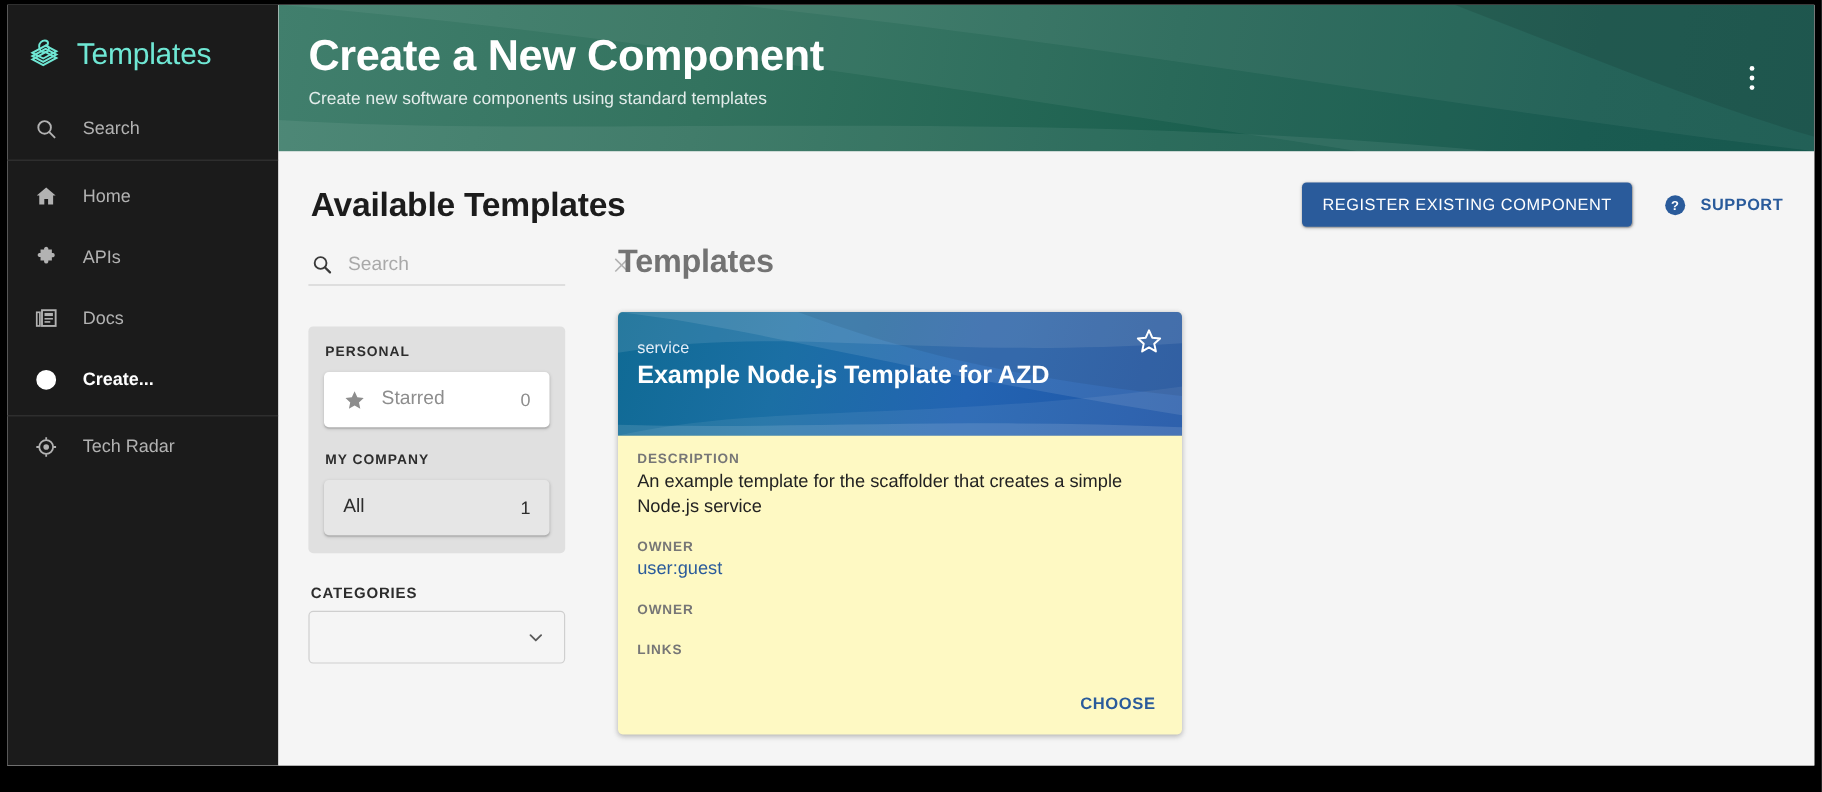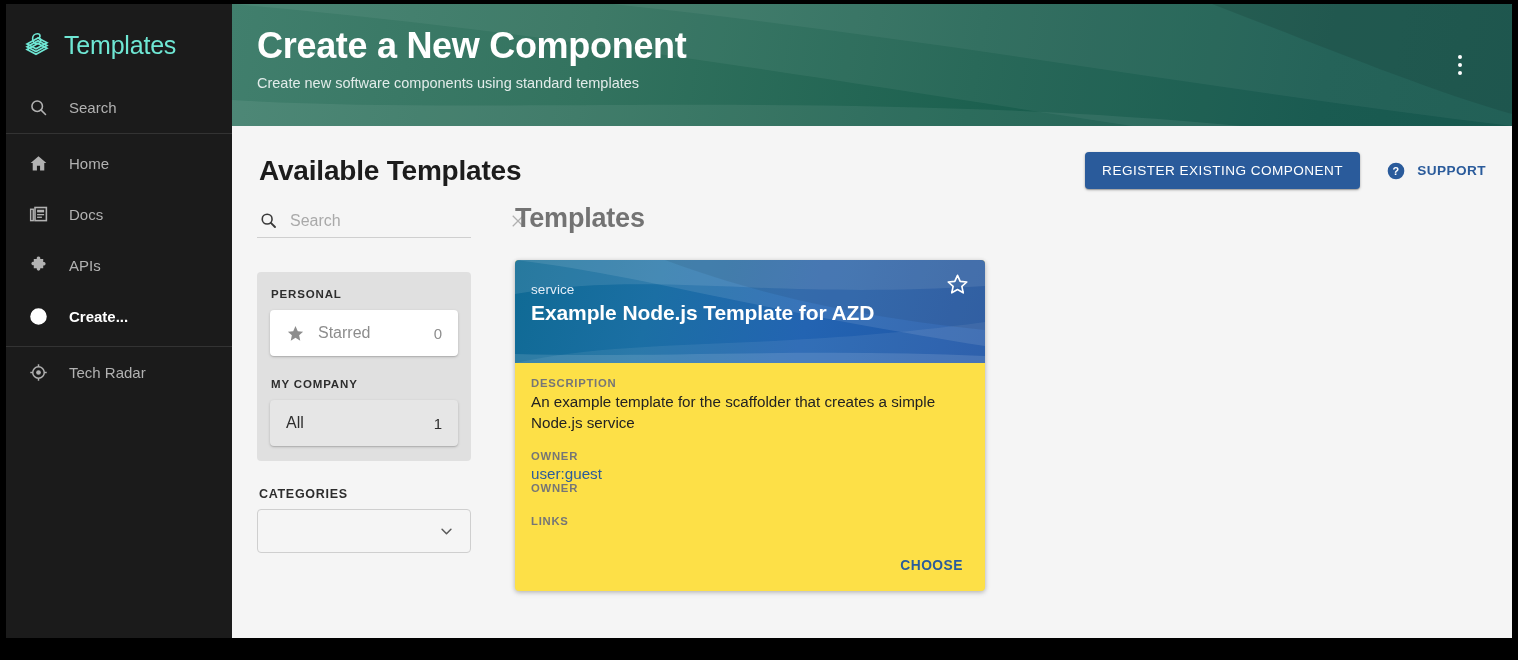"Docs" div.nav-item { order: before "APIs" -> after "APIs" }
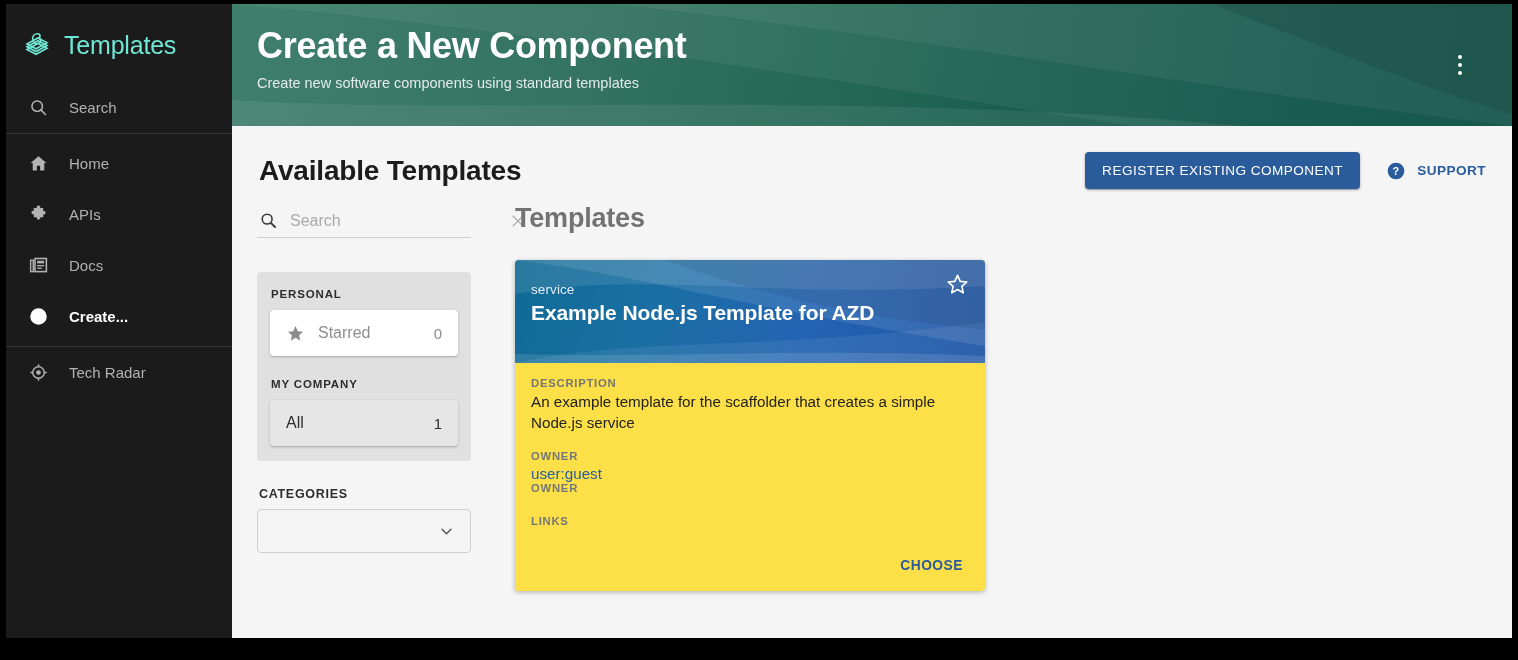"service" .tmpl-card { background: #fde047 -> #fef9c3 }
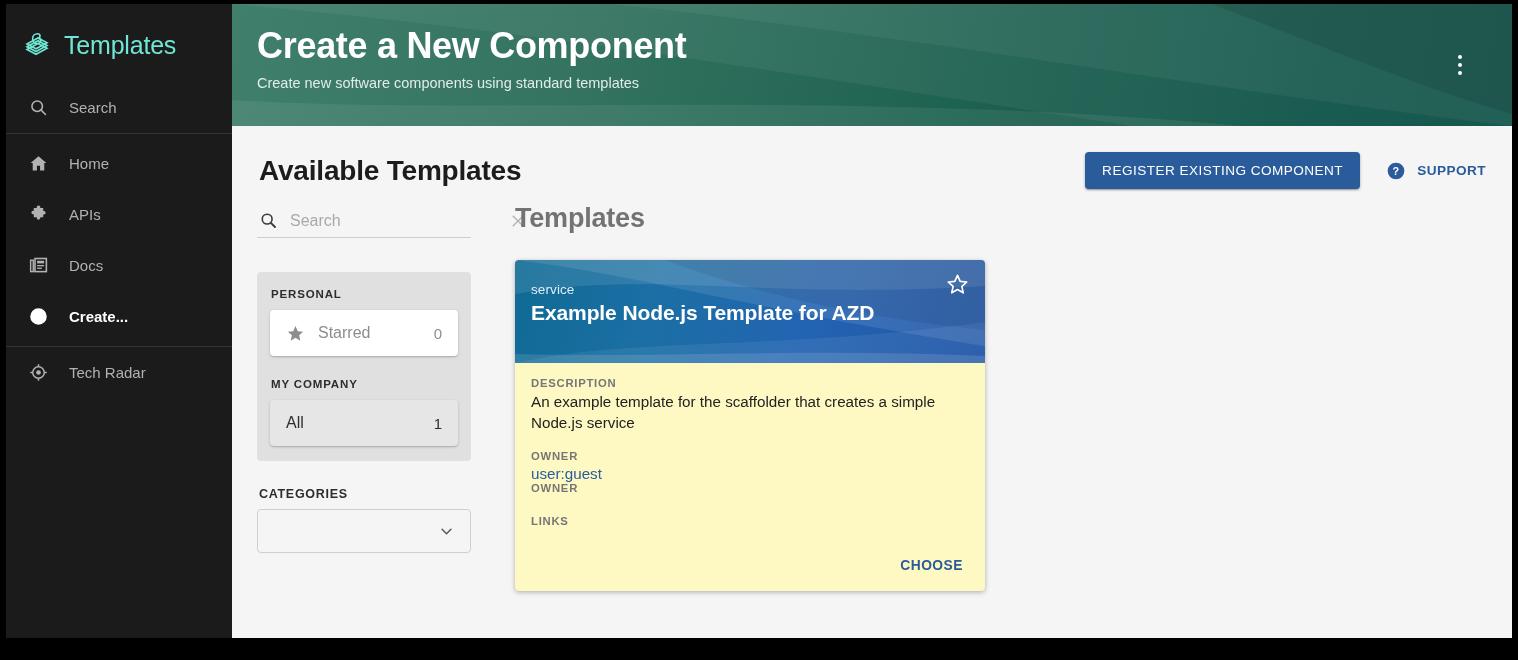"user:guest" .meta-link { margin-bottom: 0 -> 21px }
